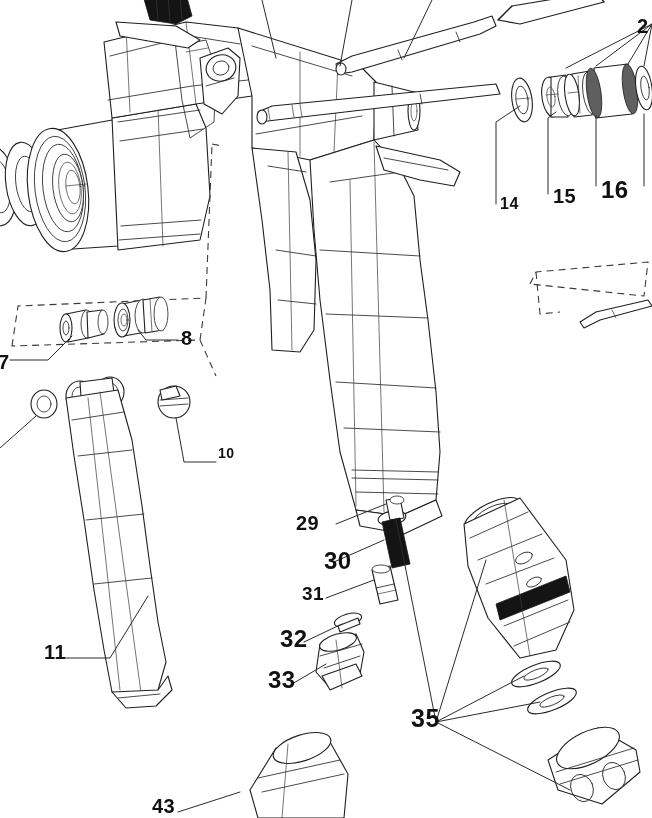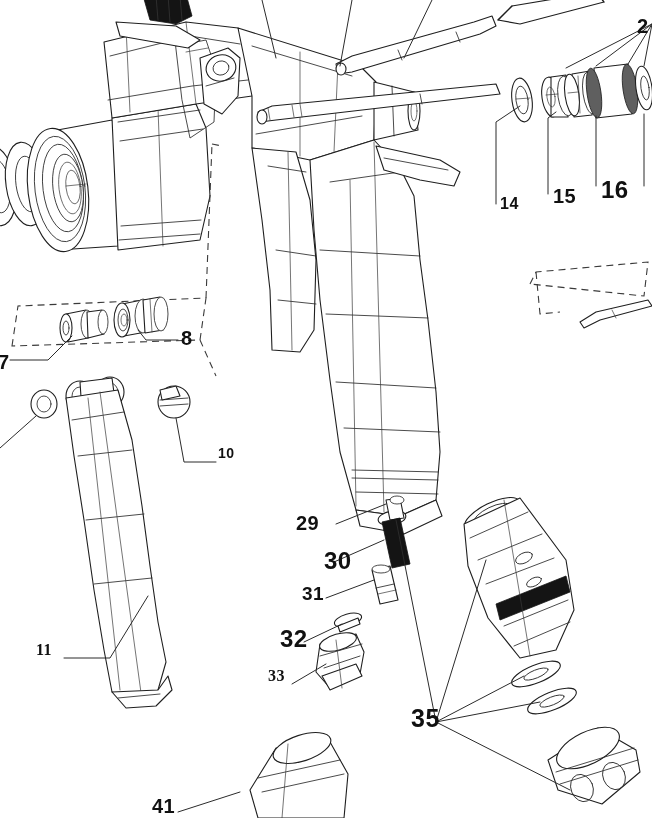"11" div.callout { font-family: Liberation Serif, serif -> none; font-size: 16px -> 20px; left: 36px -> 44px }
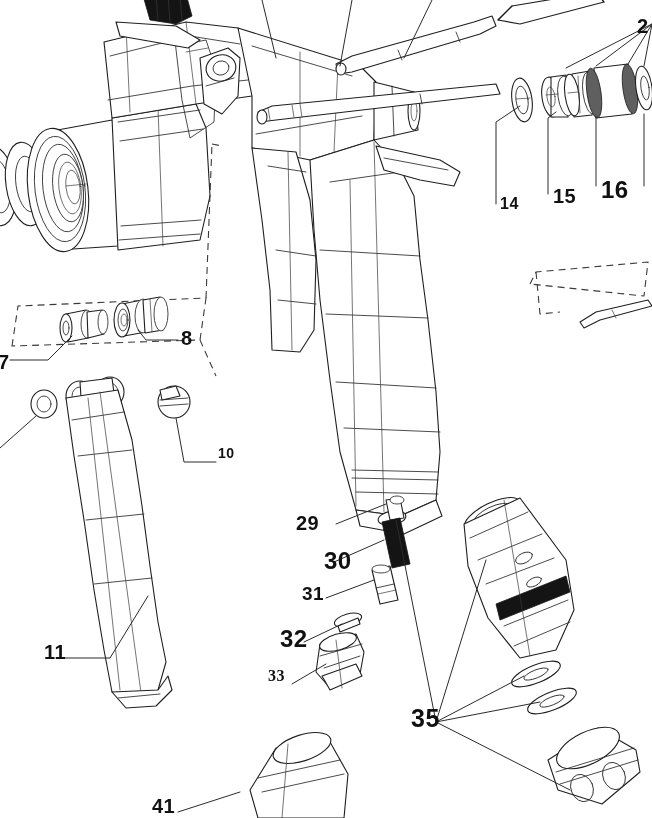"33" div.callout { font-family: Liberation Serif, serif -> none; font-size: 16px -> 24px }
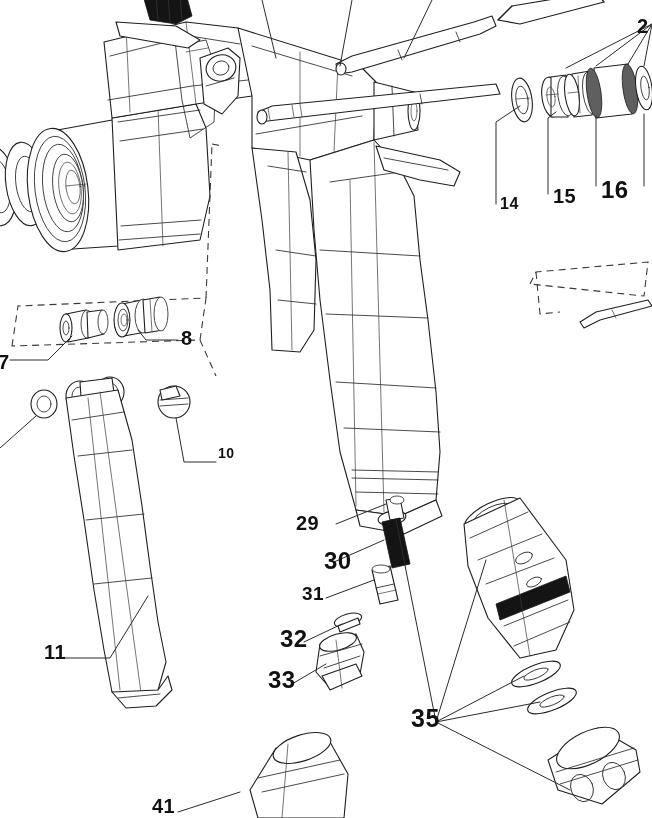"41" div.callout { text: 41 -> 43 }
